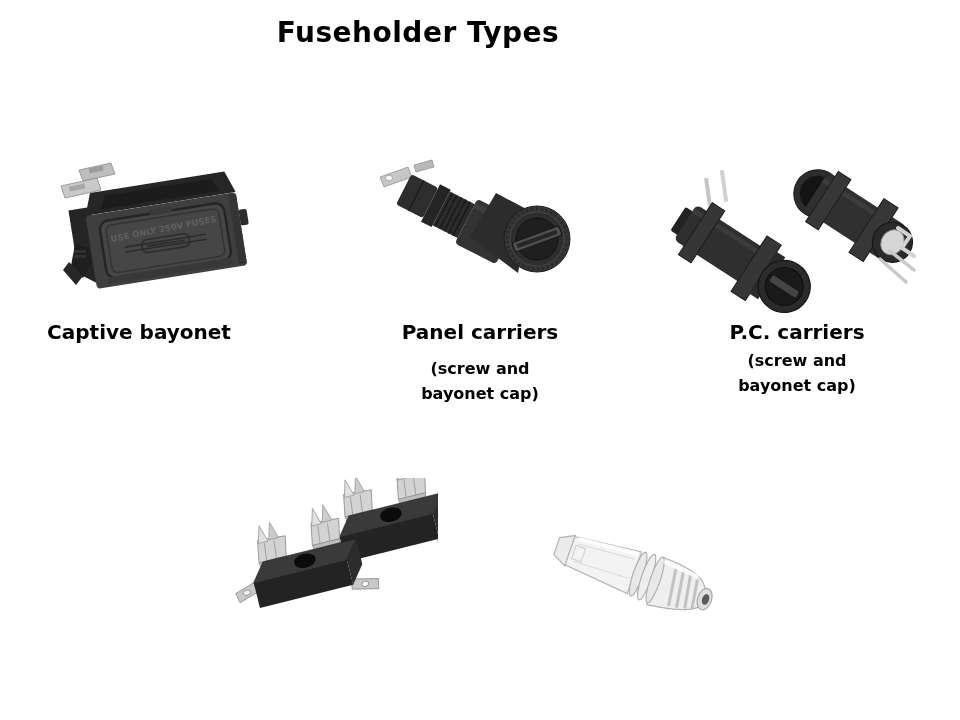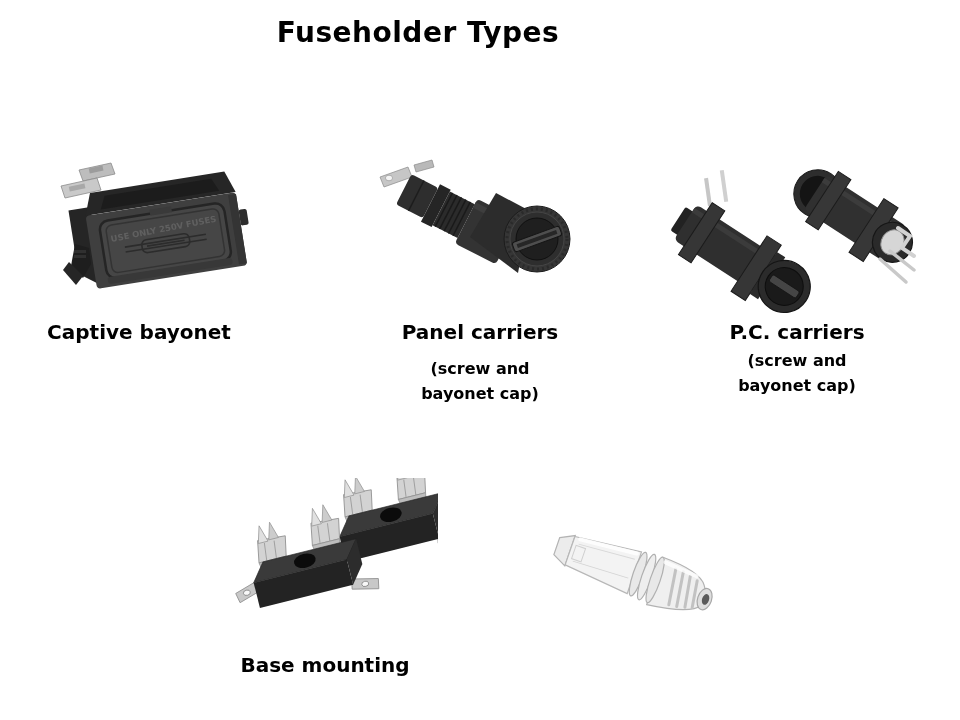"Base mounting" div.caption { html: <div>Base mounting</div> -> none }
